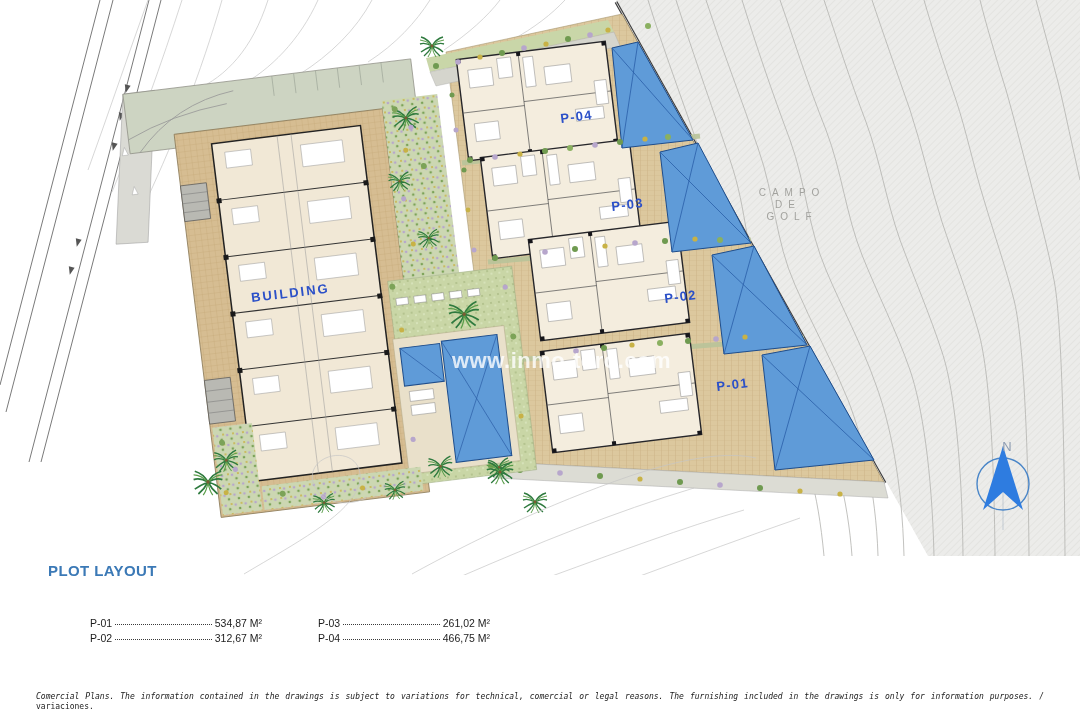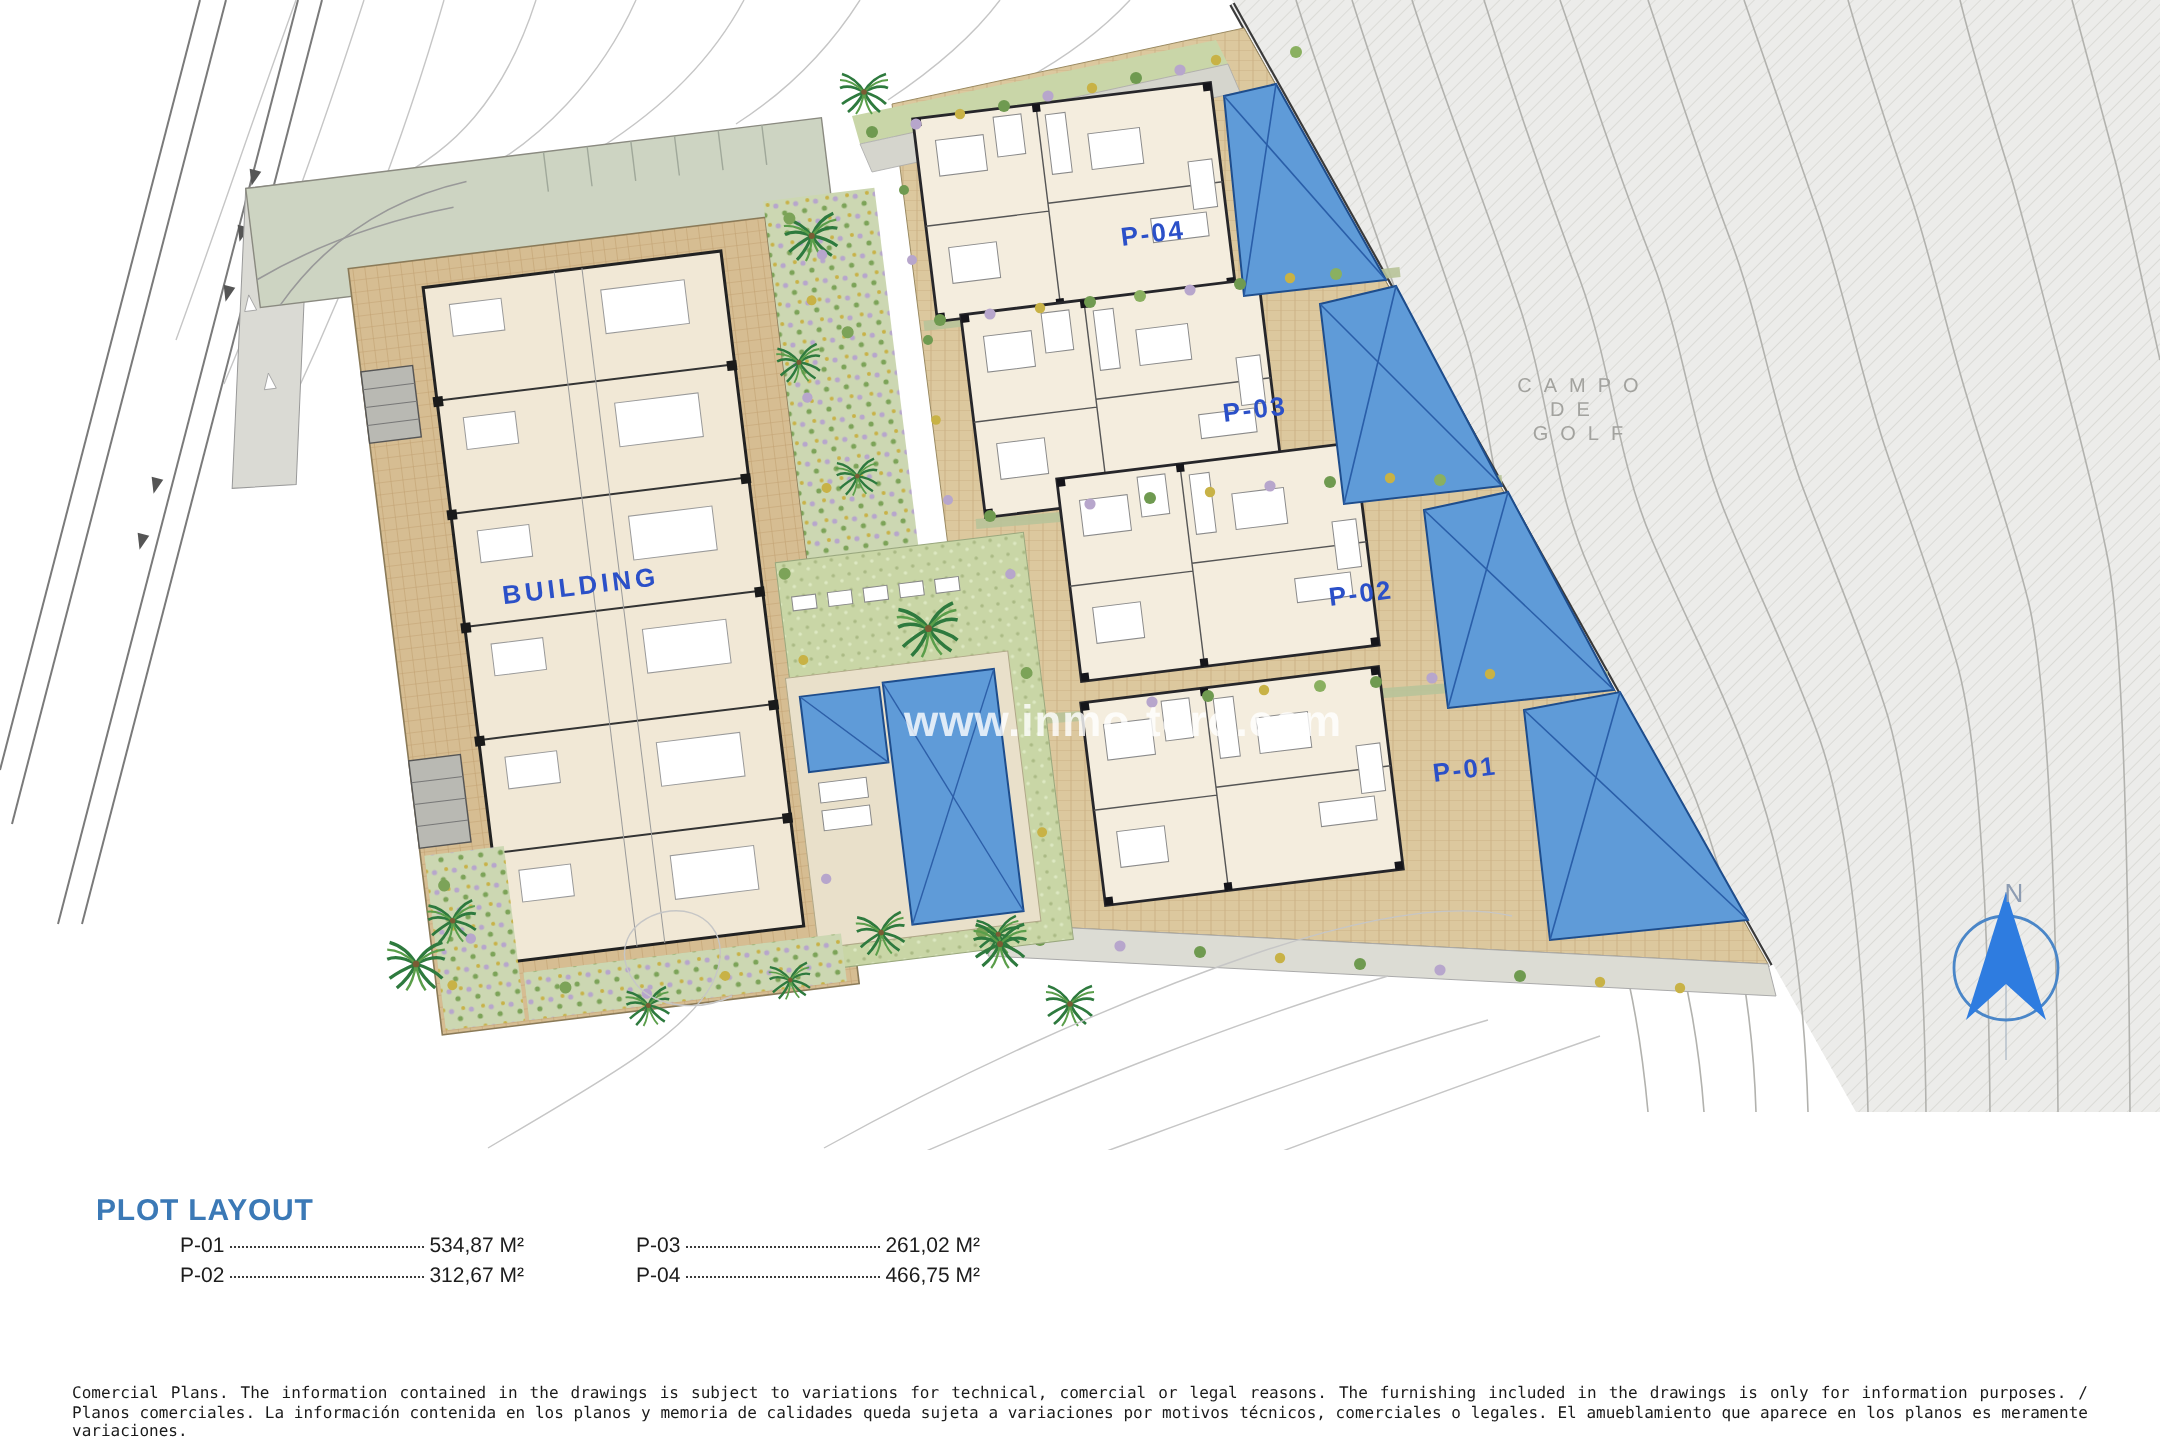"PLOT LAYOUT" .legend { top: 596px -> 561px }
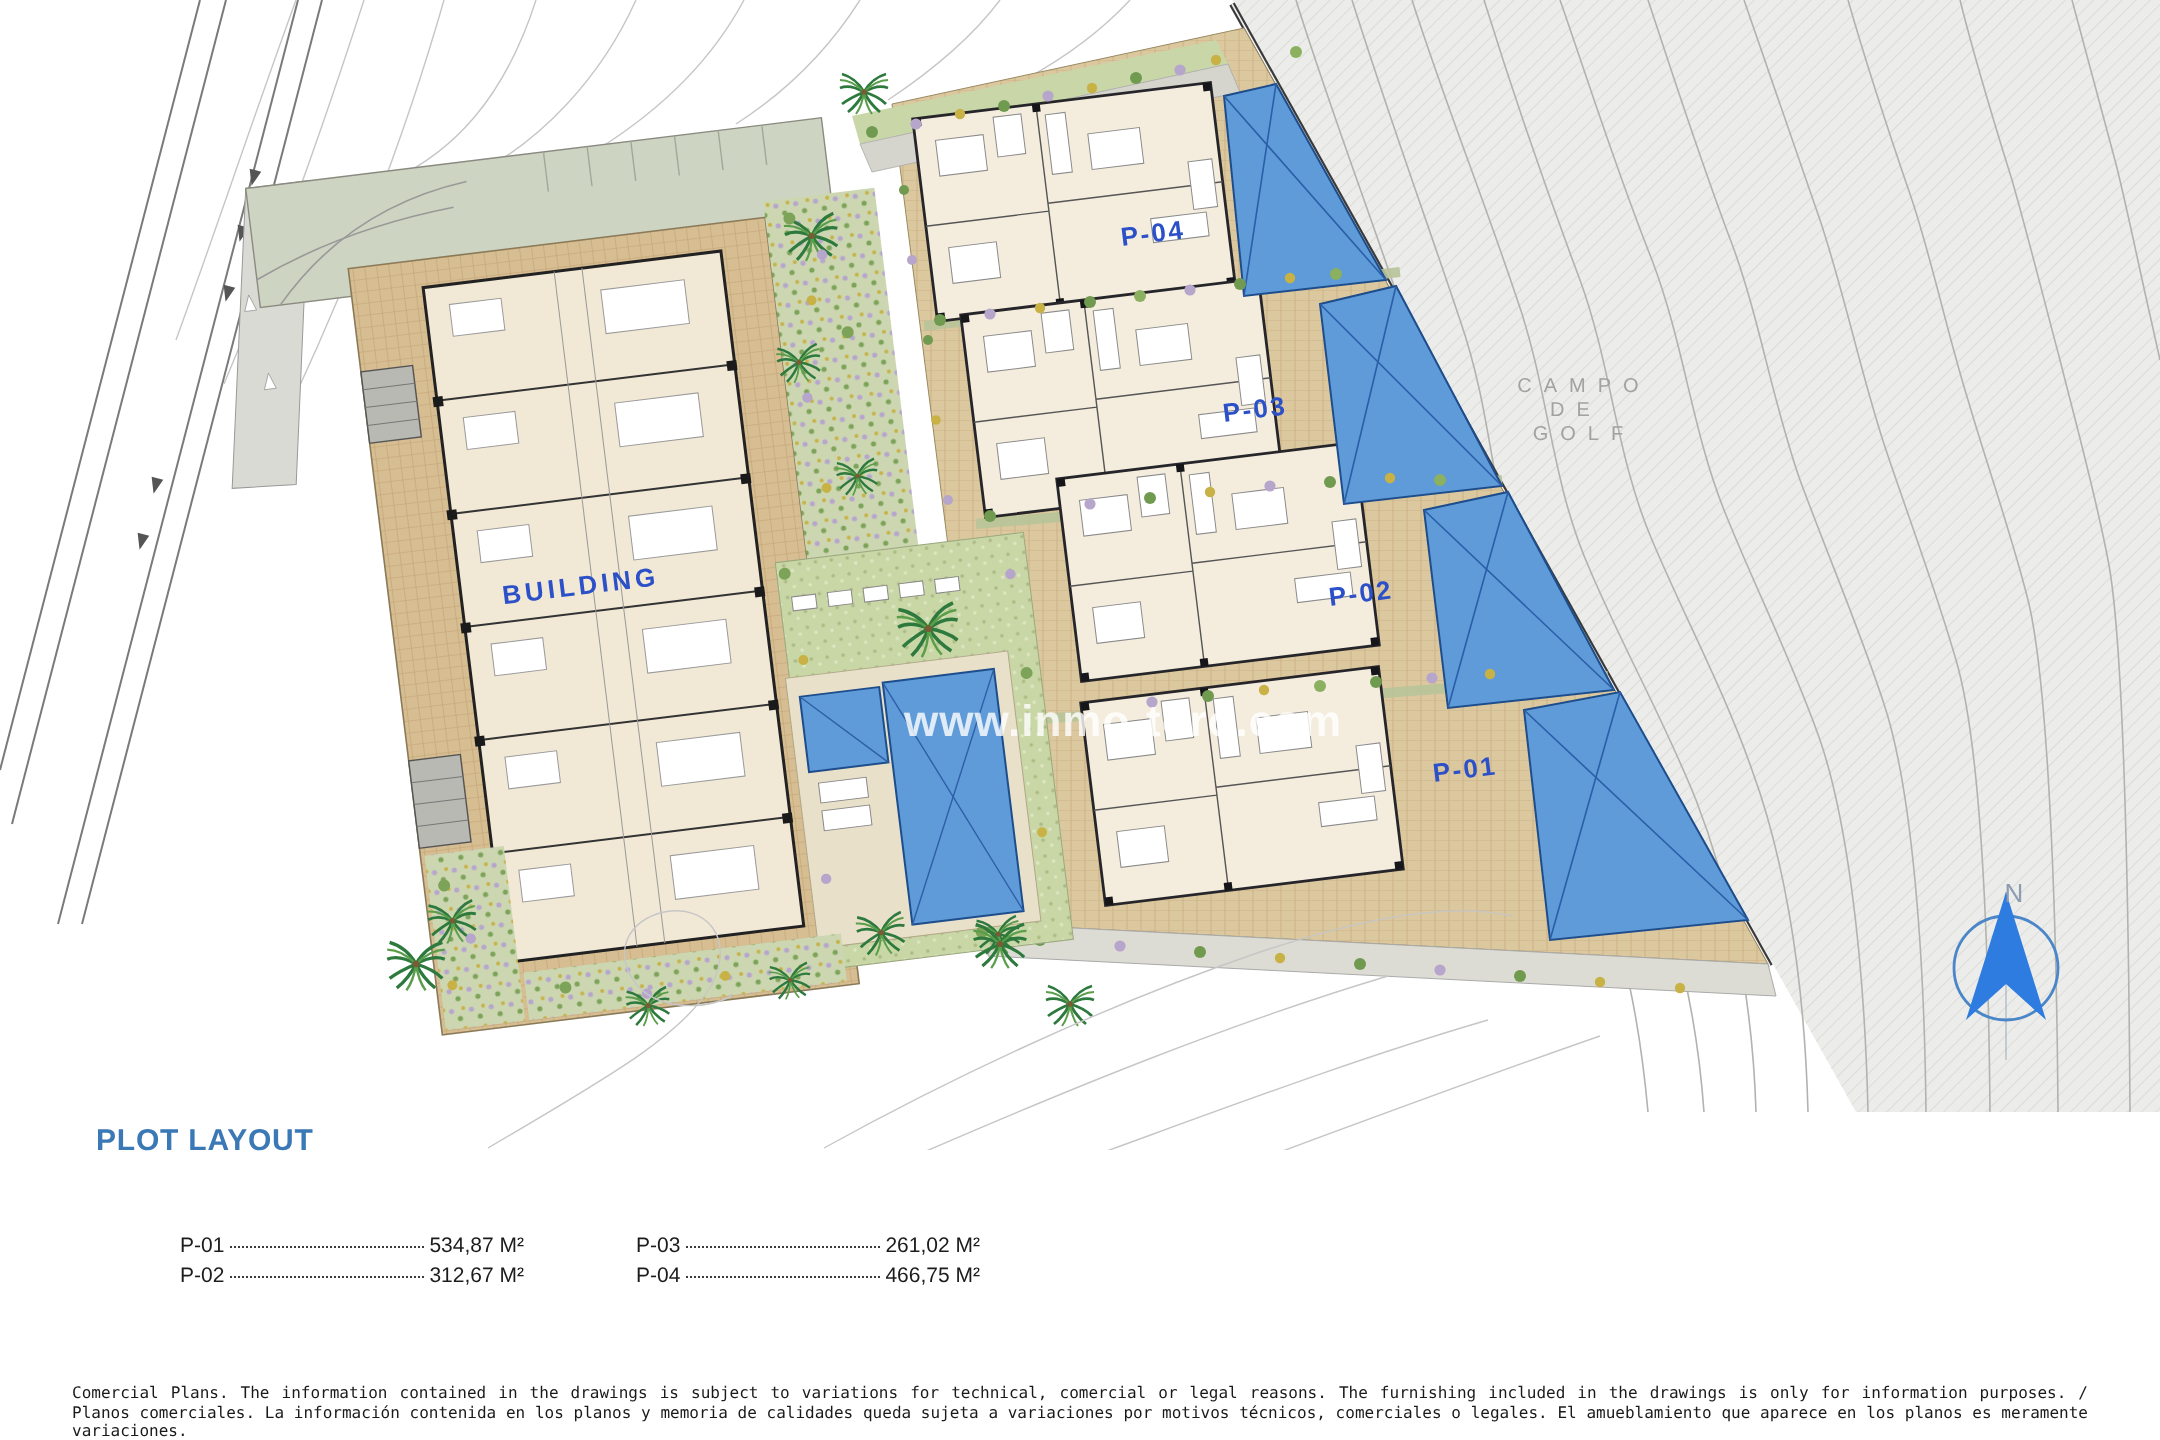"Comercial Plans. The information" .just { font-style: none -> italic }
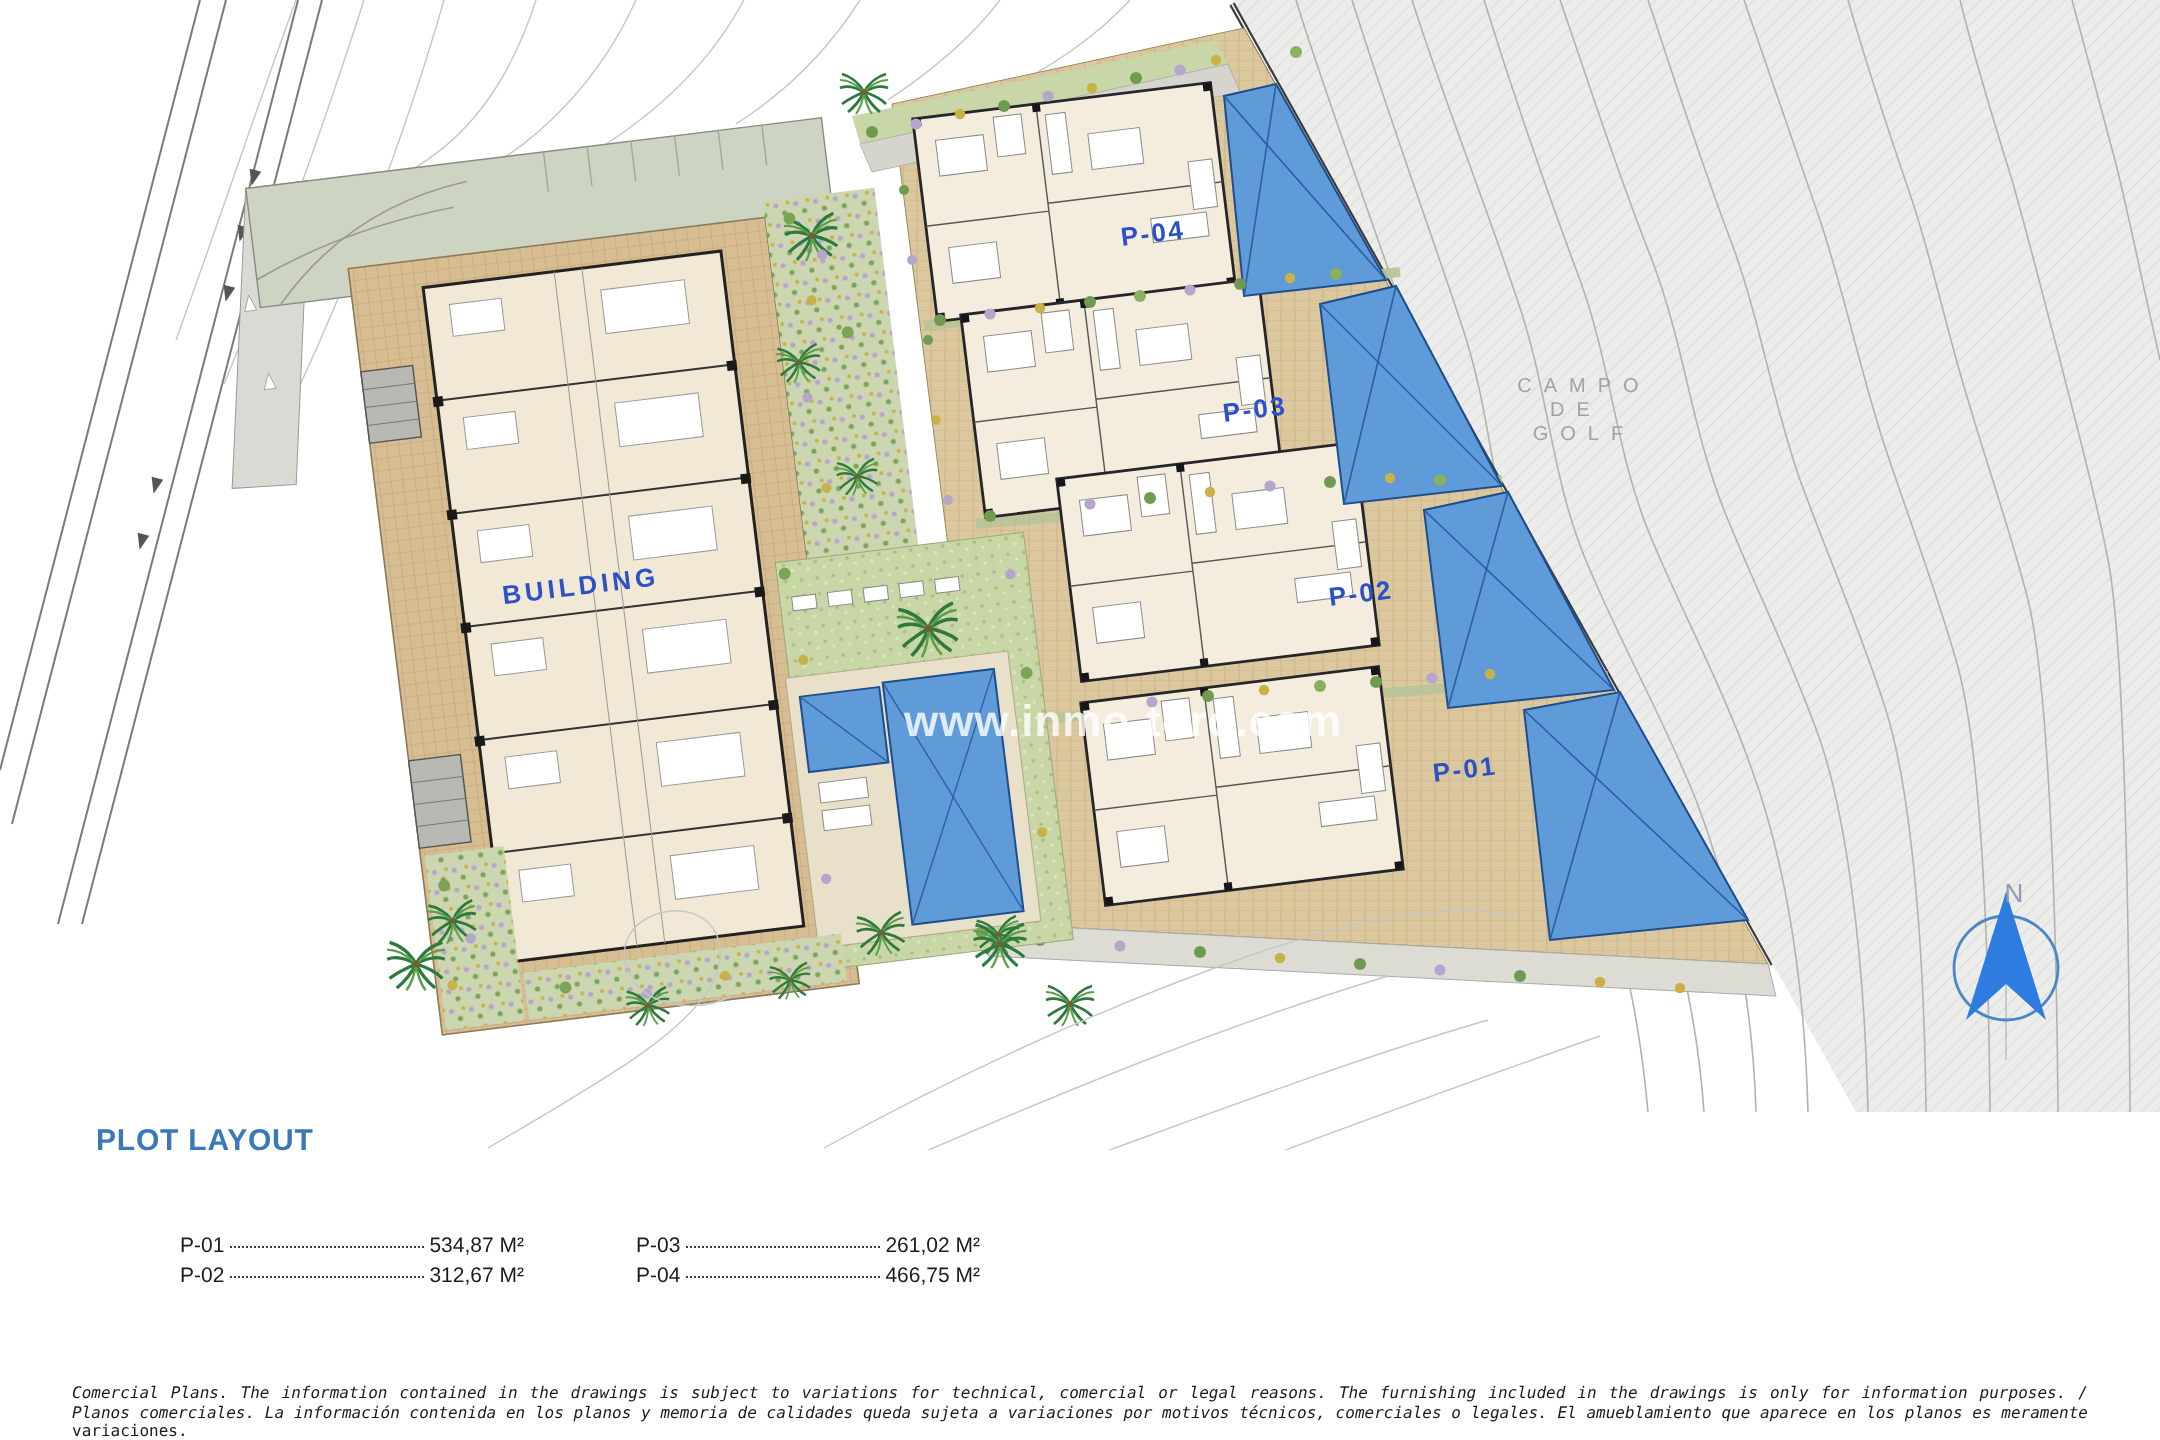"Planos comerciales. La información" div.just { html: <div>Planos comerciales. La información contenida en los planos y memoria de calidades queda sujeta a variaciones por motivos técnicos, comerciales o legales. El amueblamiento que aparece en los planos es meramente</div> -> none }
